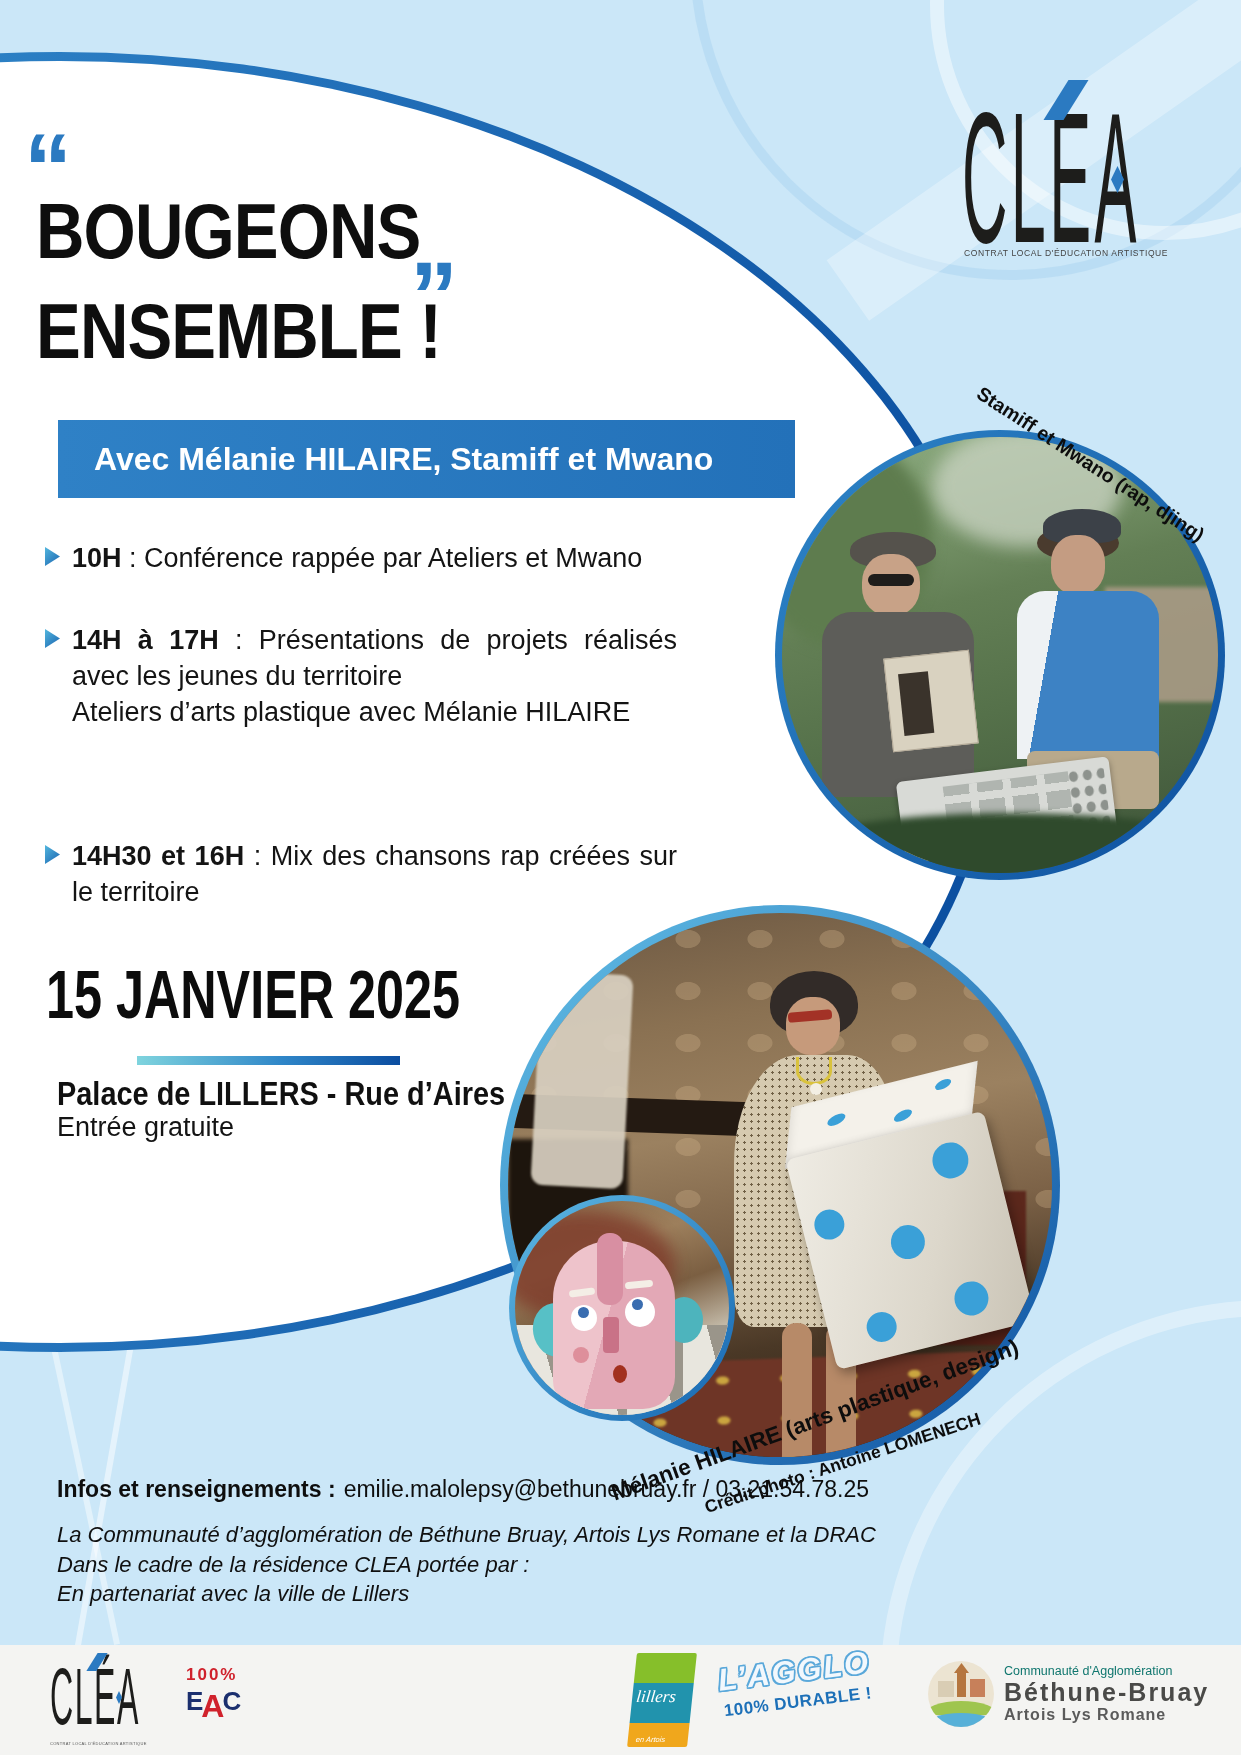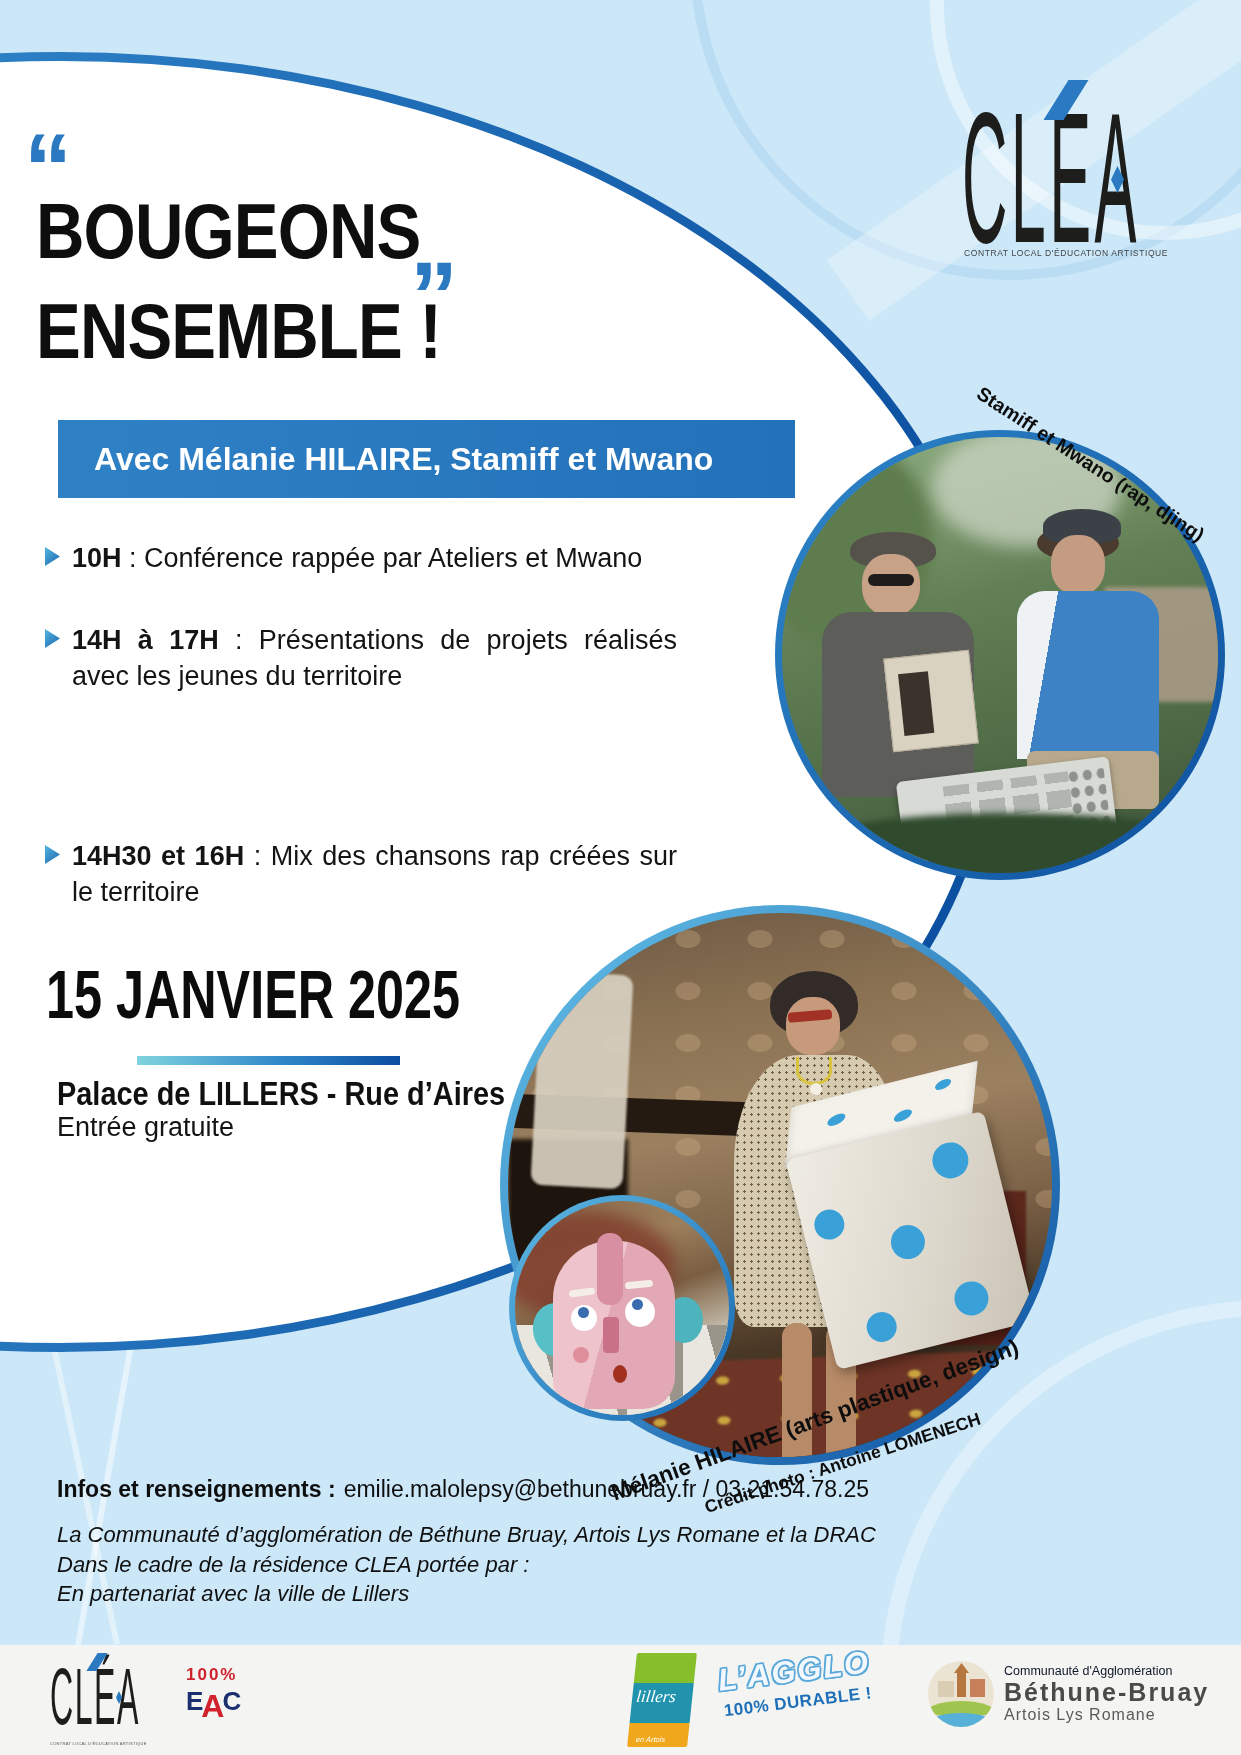"Ateliers d’arts plastique avec Mélanie" p.s-text { html: none -> <p>Ateliers d’arts plastique avec Mélanie HILAIRE</p> }
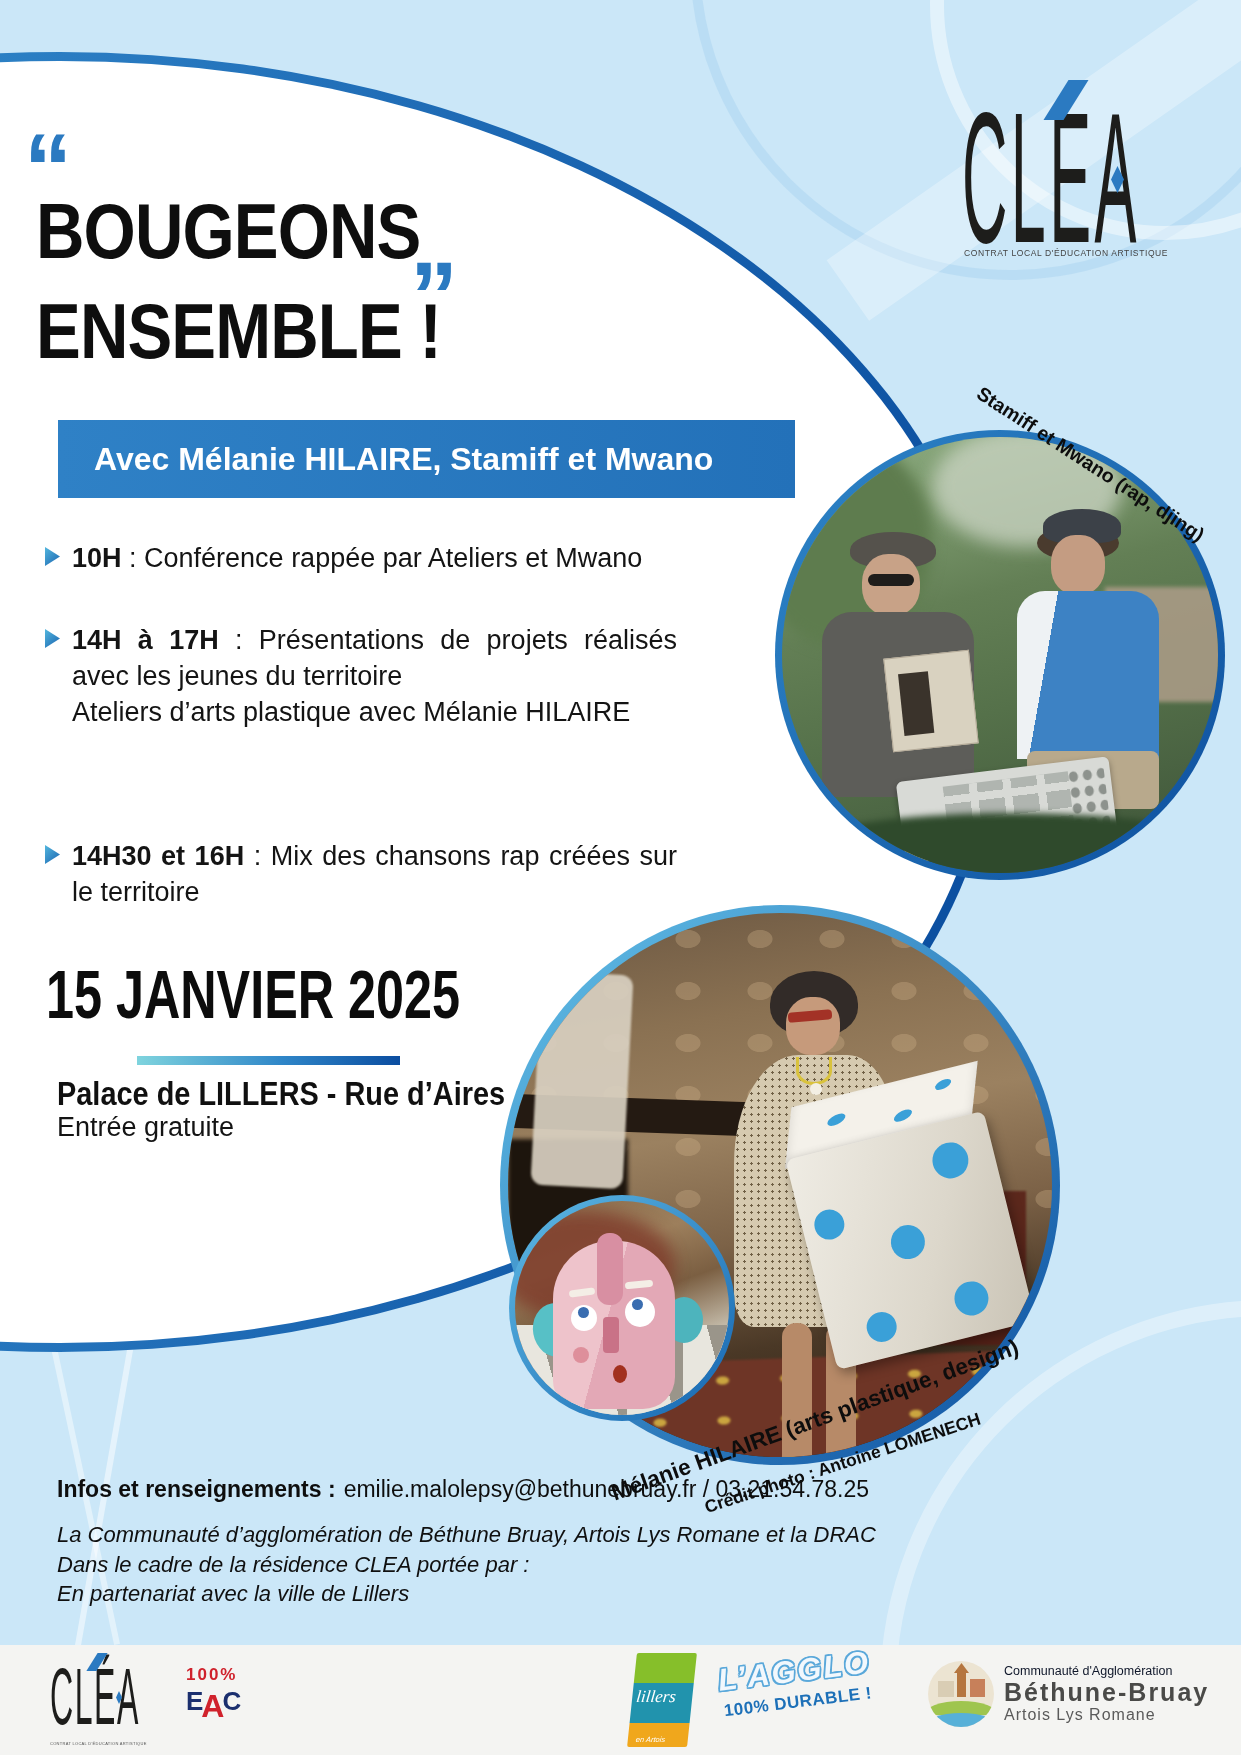"Communauté d'Agglomération" .bb-l1 { color: #0f172a -> #0f766e }
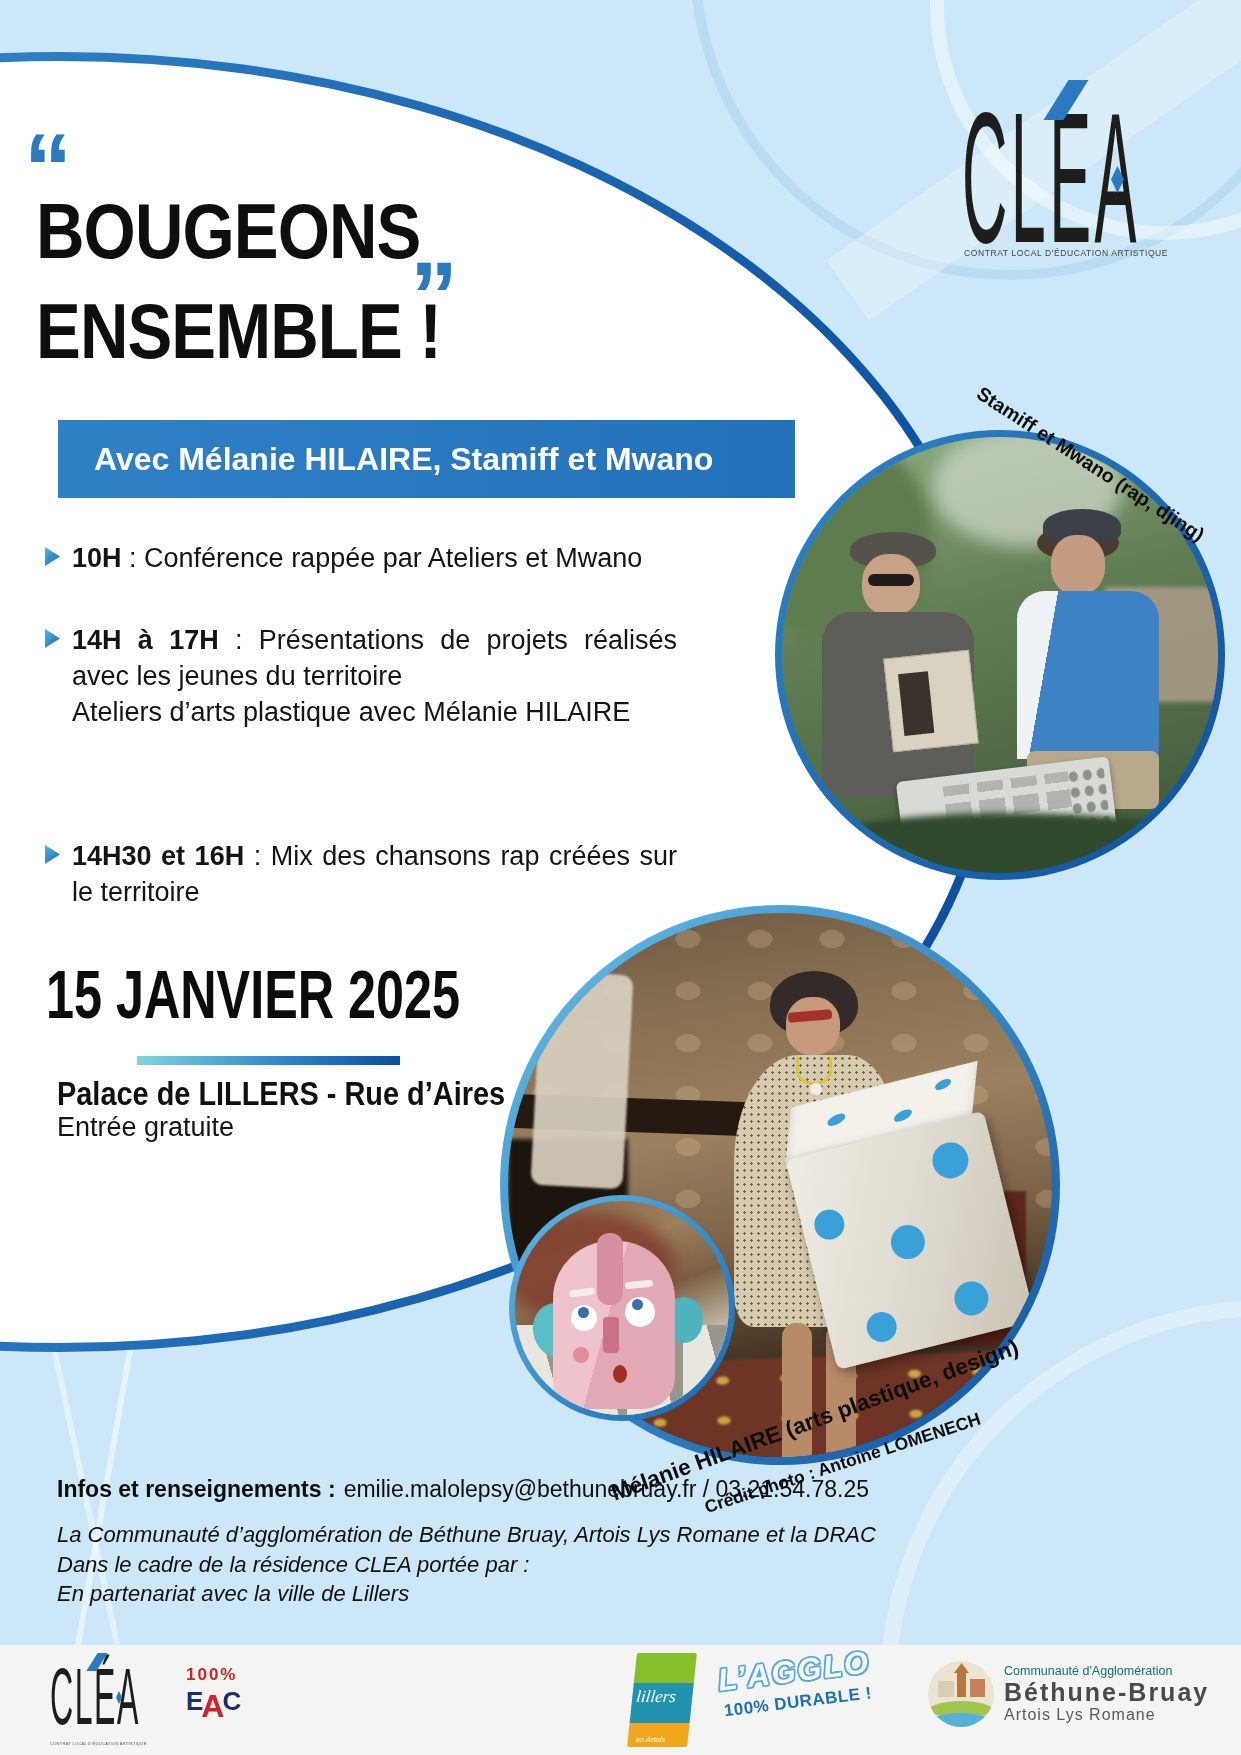"Artois Lys Romane" .bb-l3 { font-weight: none -> bold }
